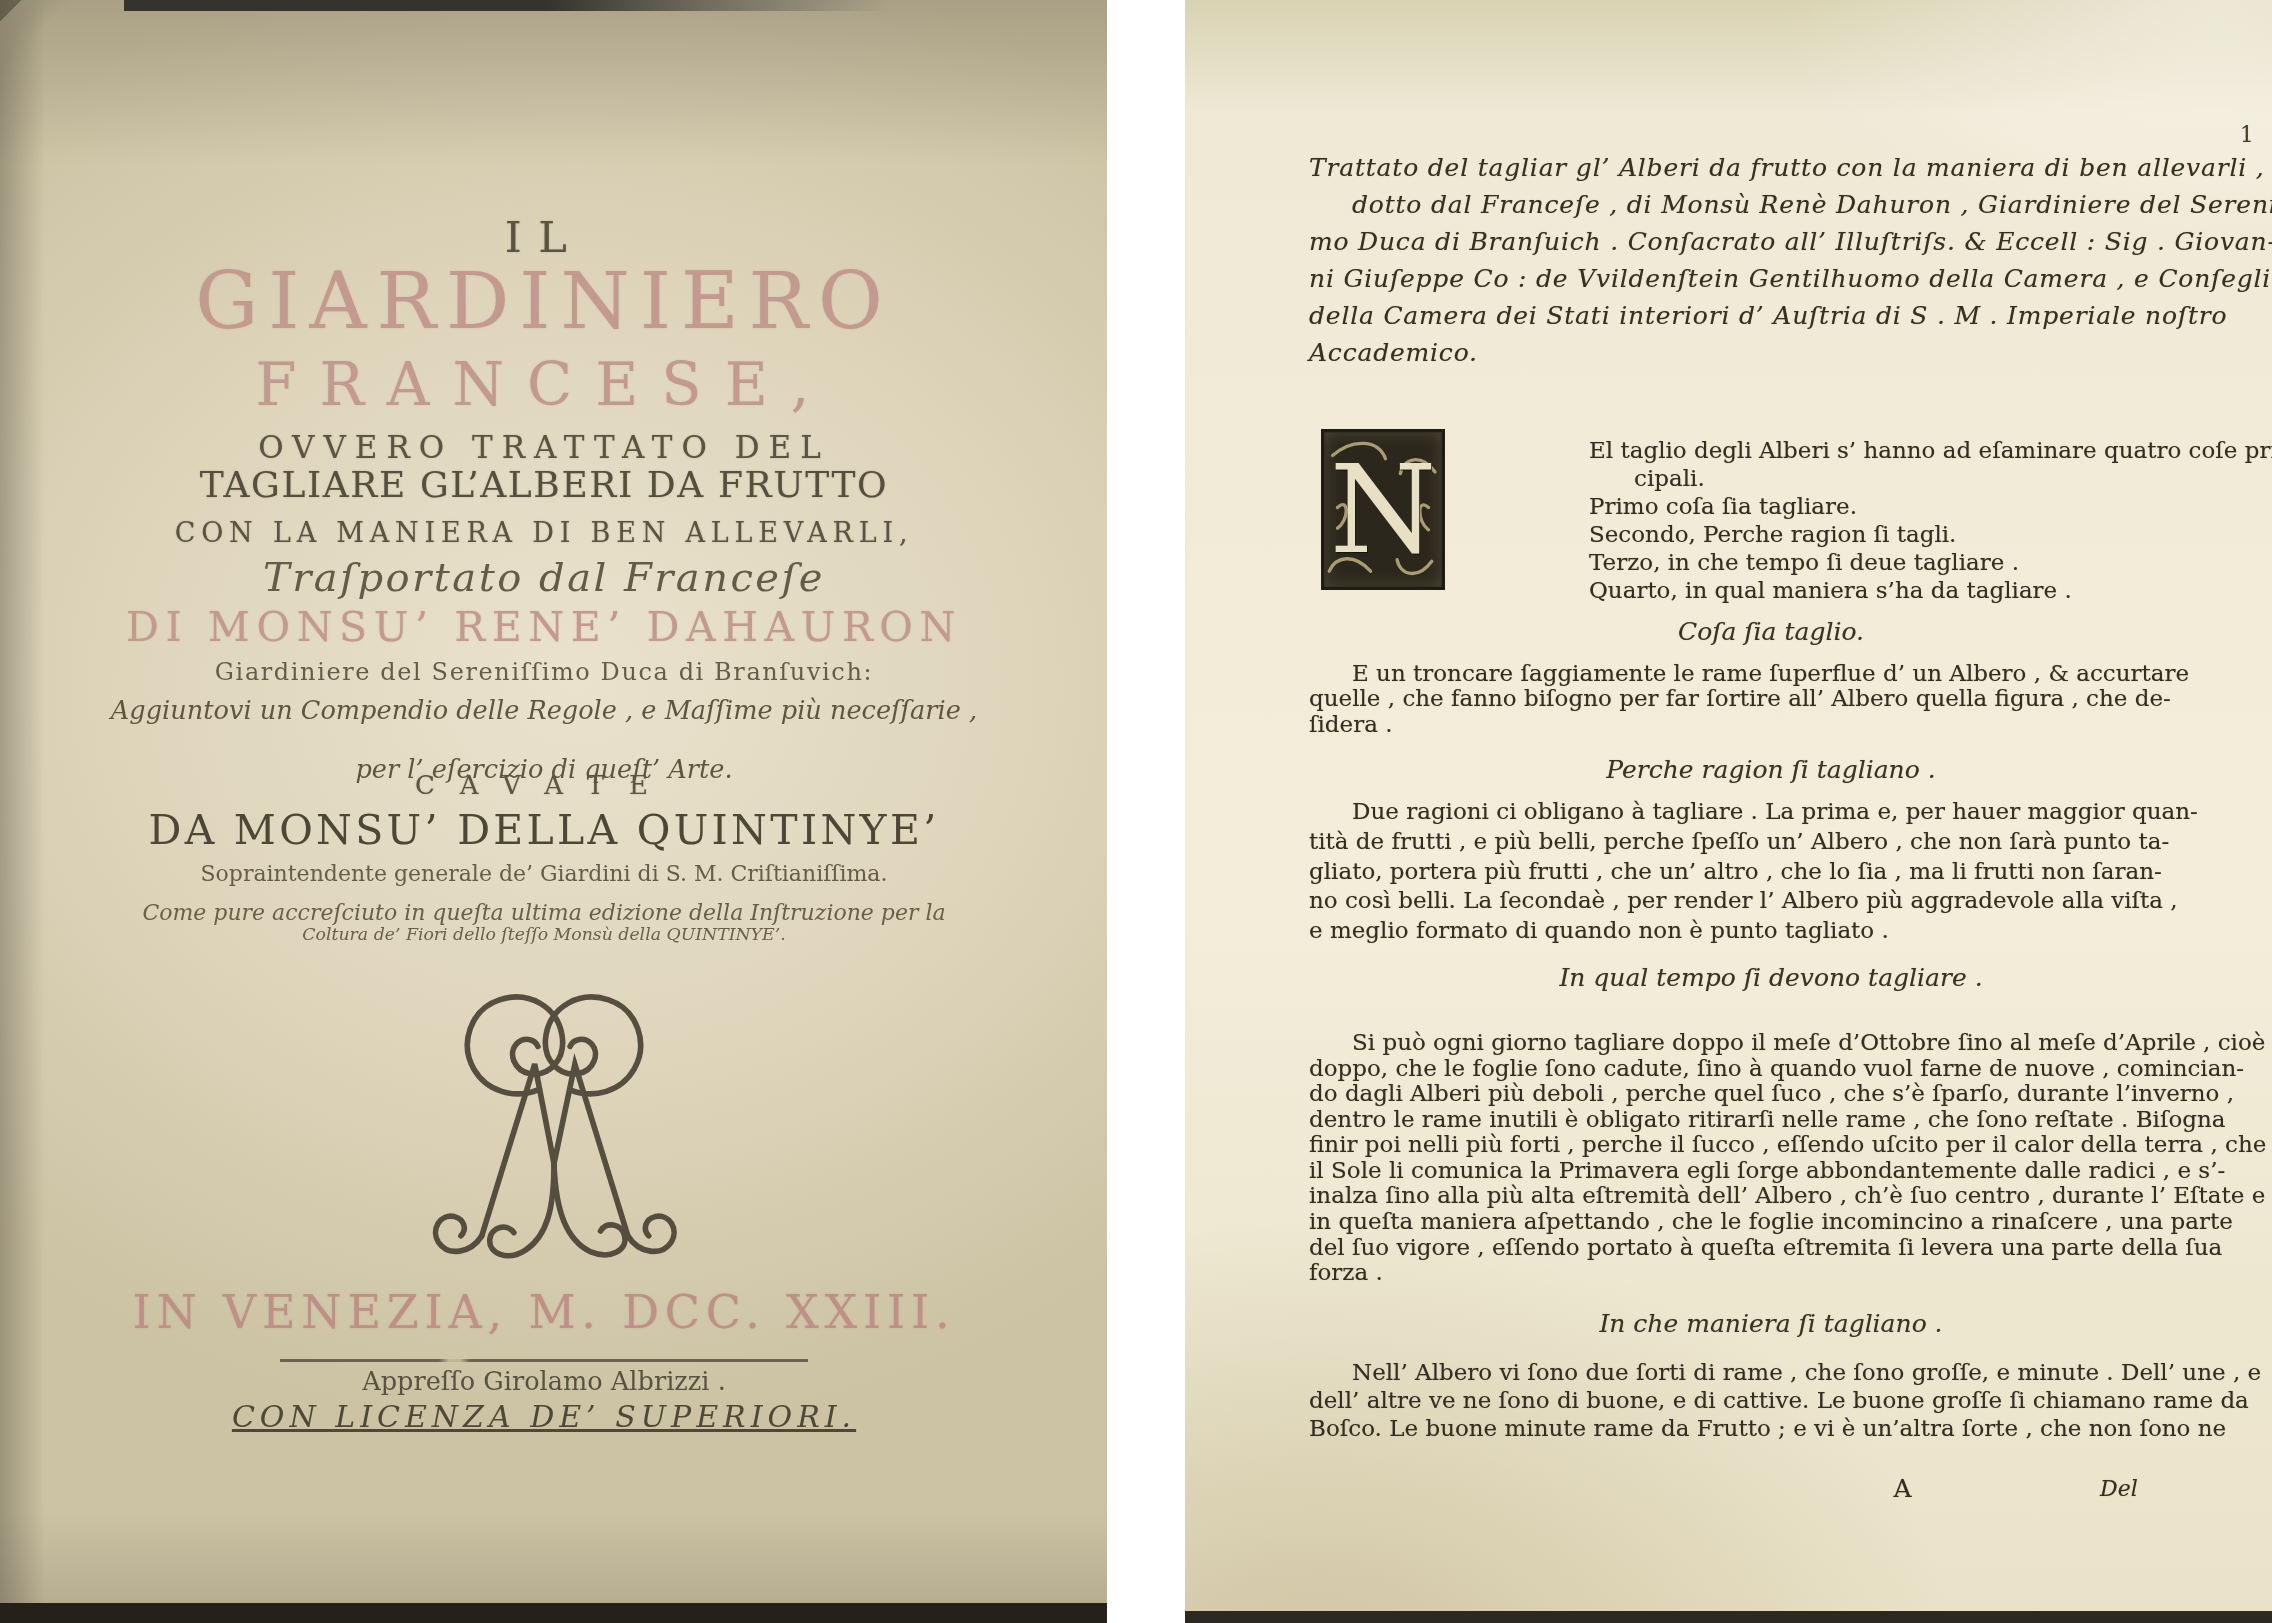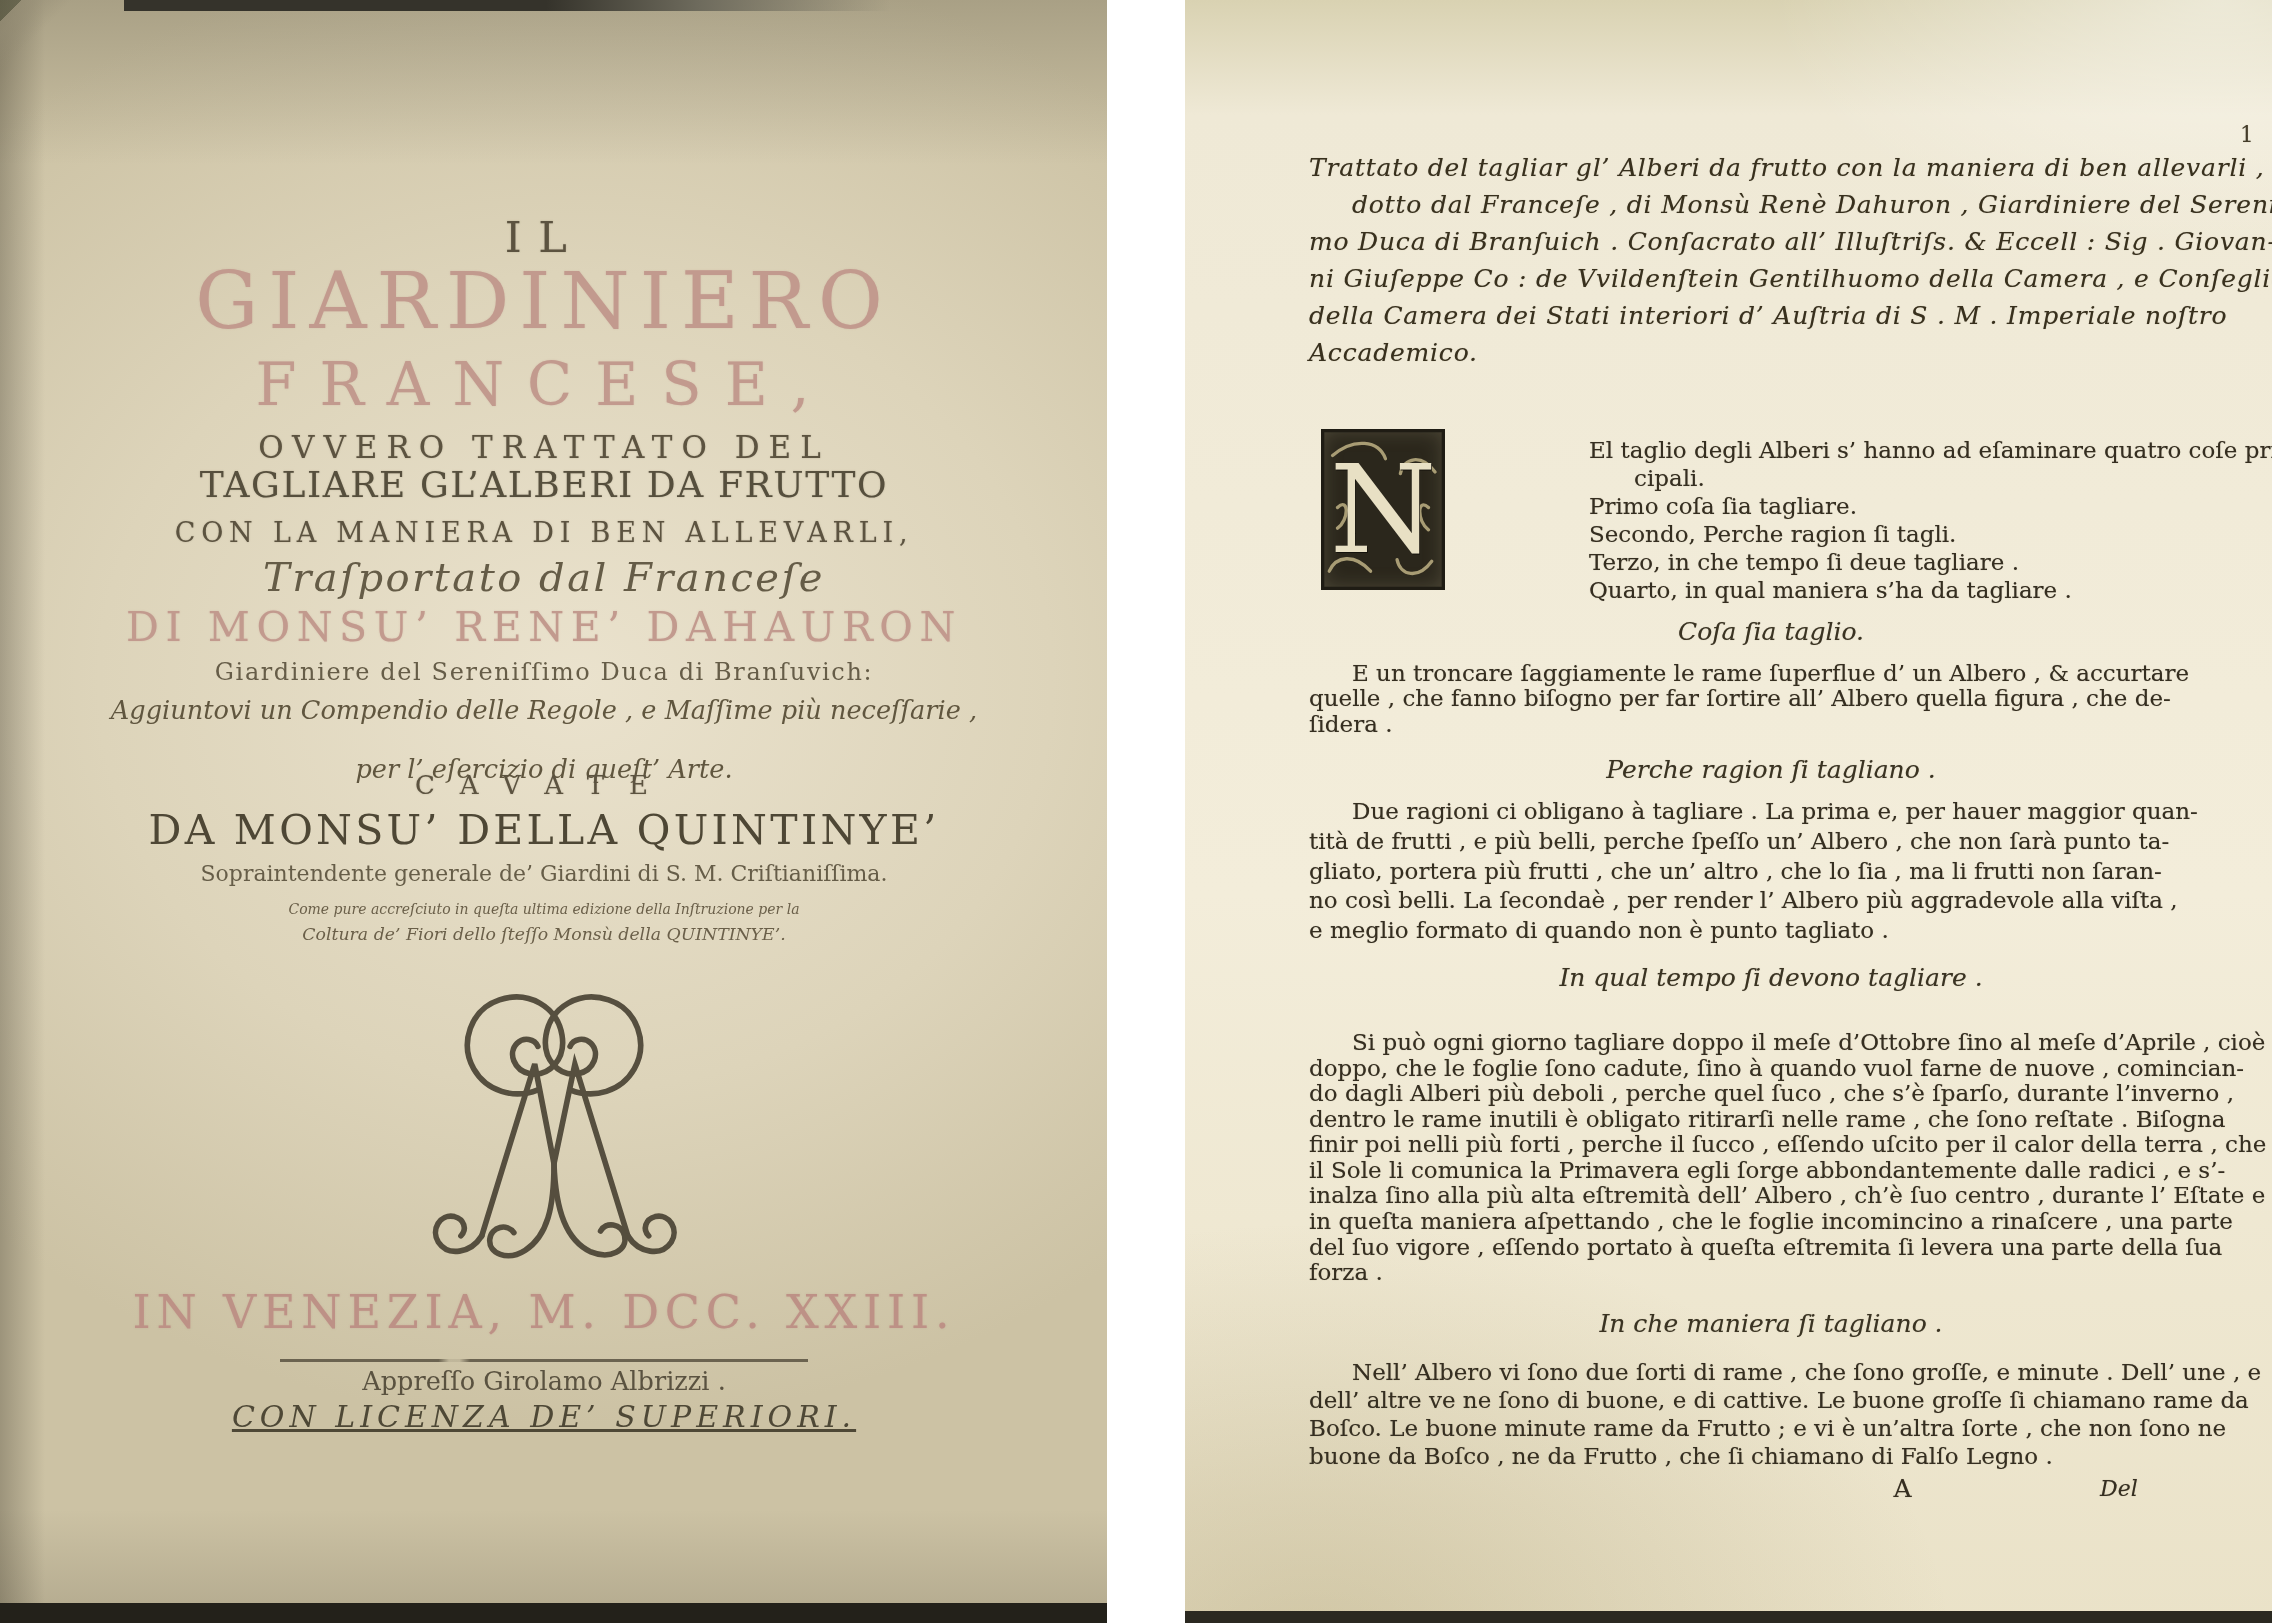"Come pure accreſciuto in queſta" .t-fine1 { font-size: 14px -> 22px }
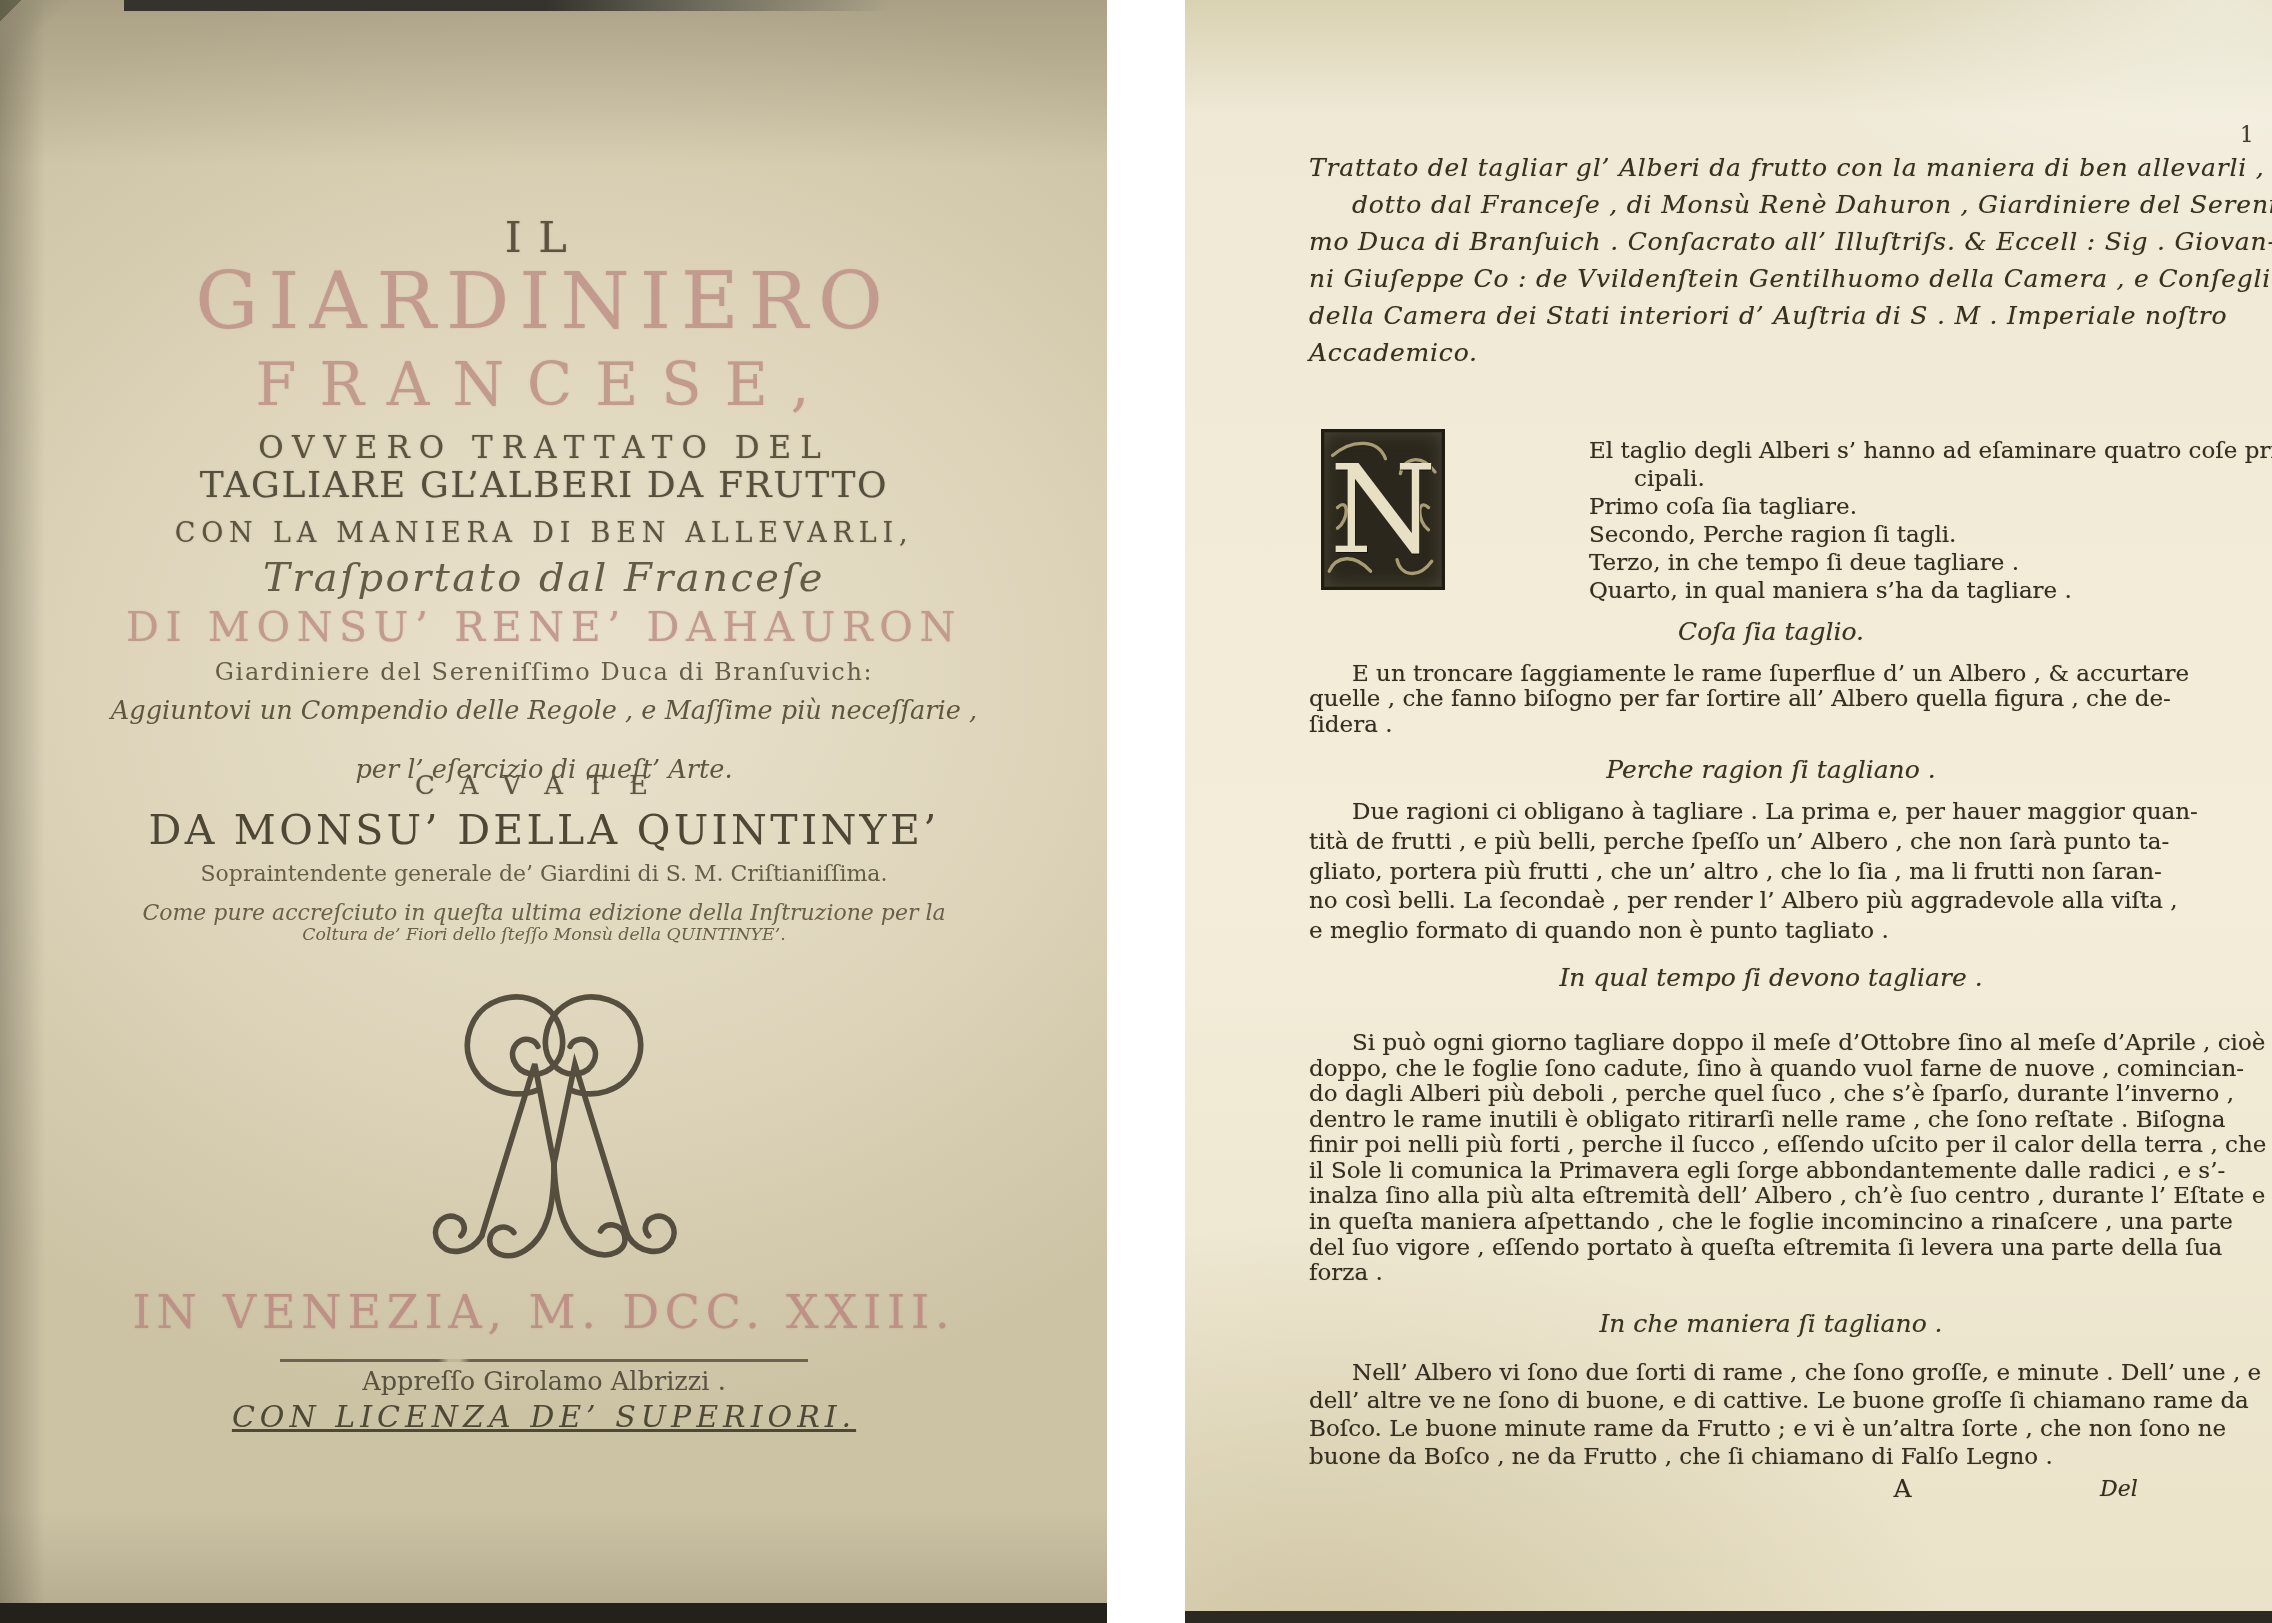"buone da Boſco , ne" div.rl { html: <div>buone da Boſco , ne da Frutto , che ſi chiamano di Falſo Legno .</div> -> none }
